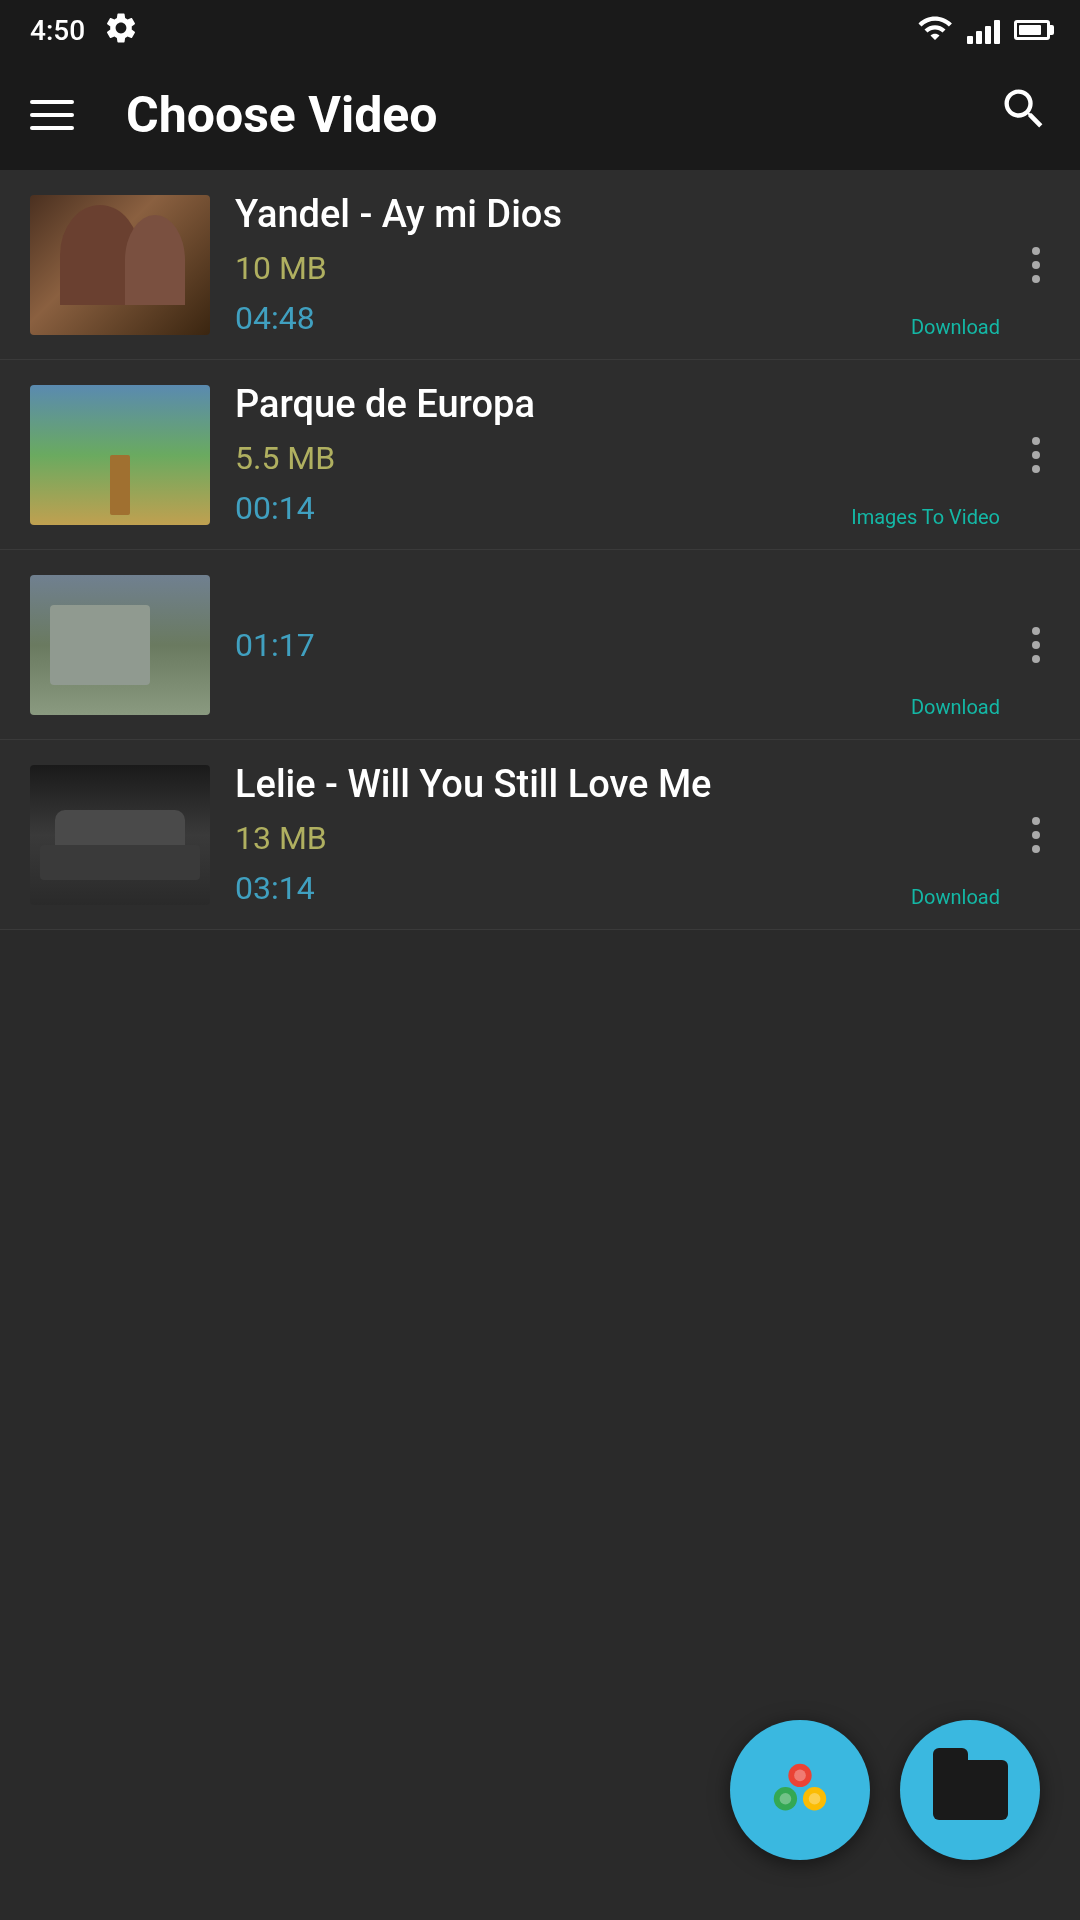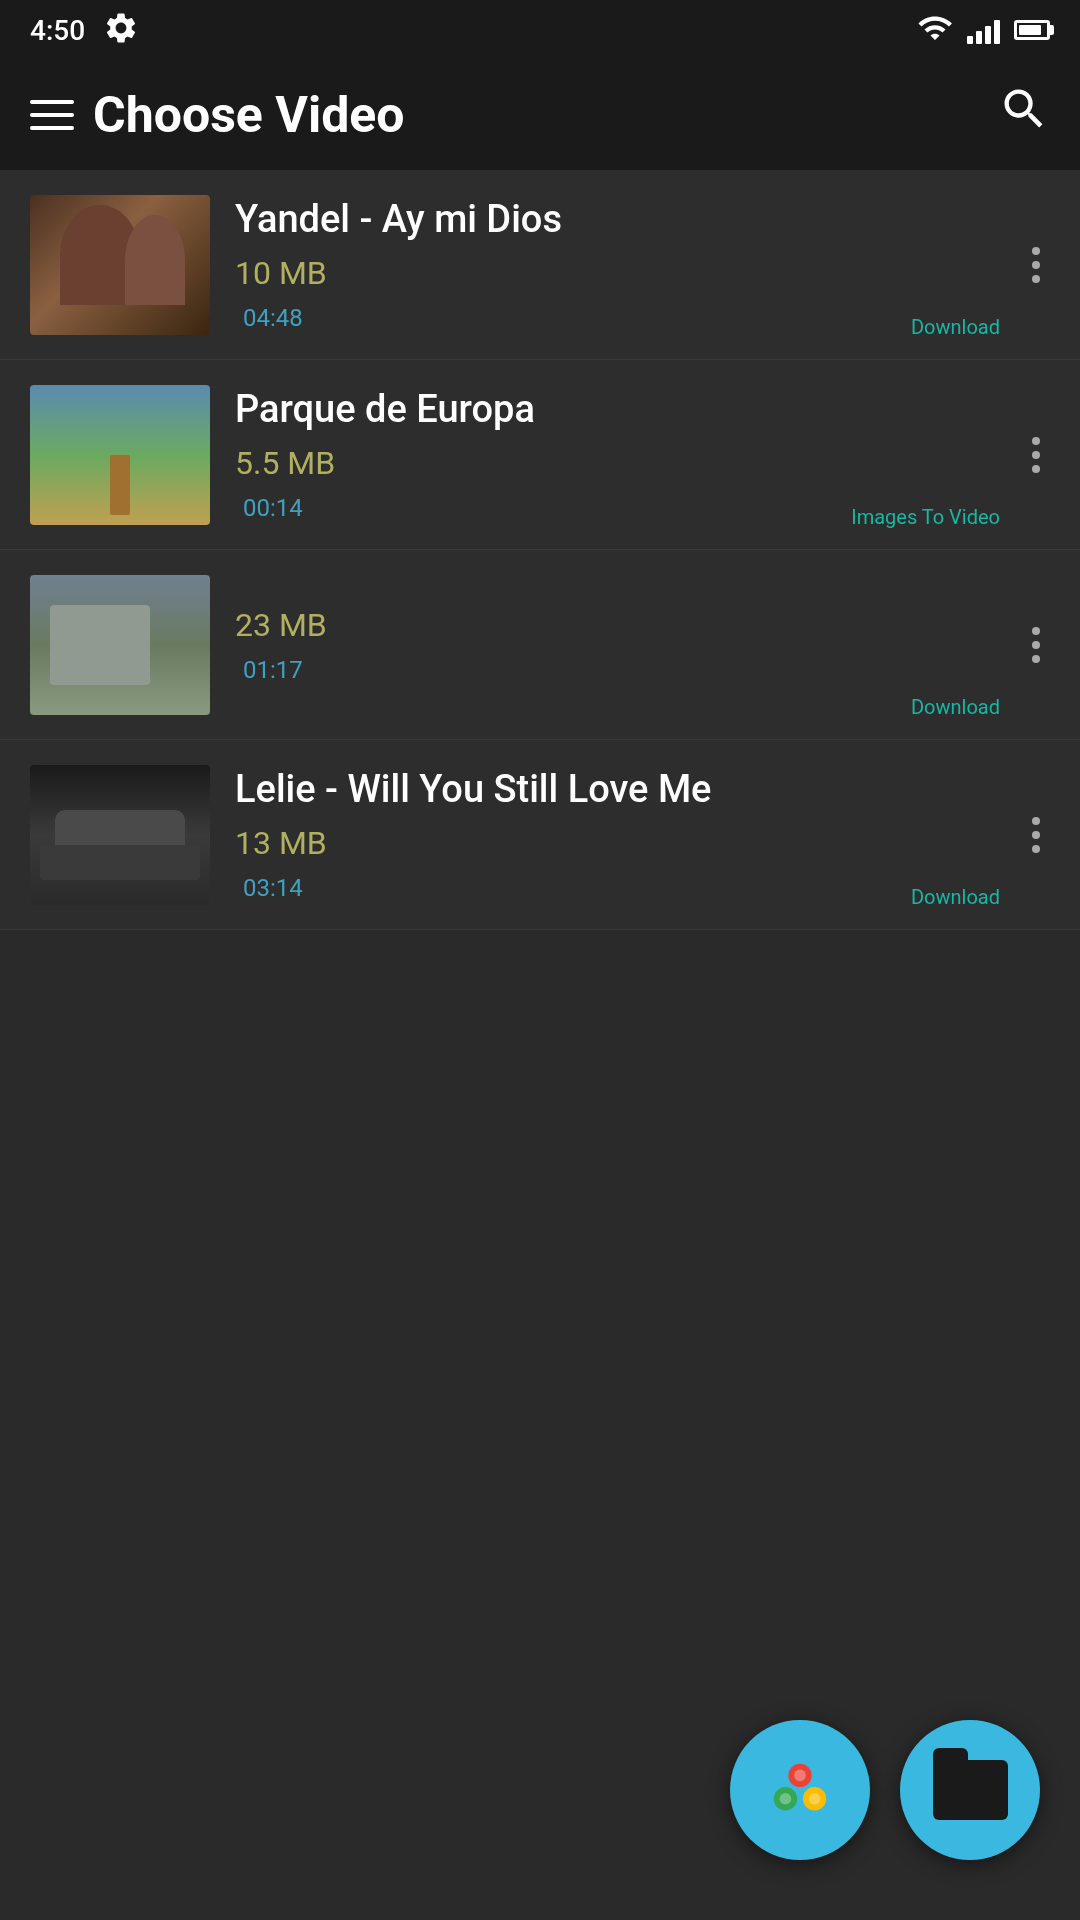"Choose Video" .app-bar { gap: 19px -> 52px }
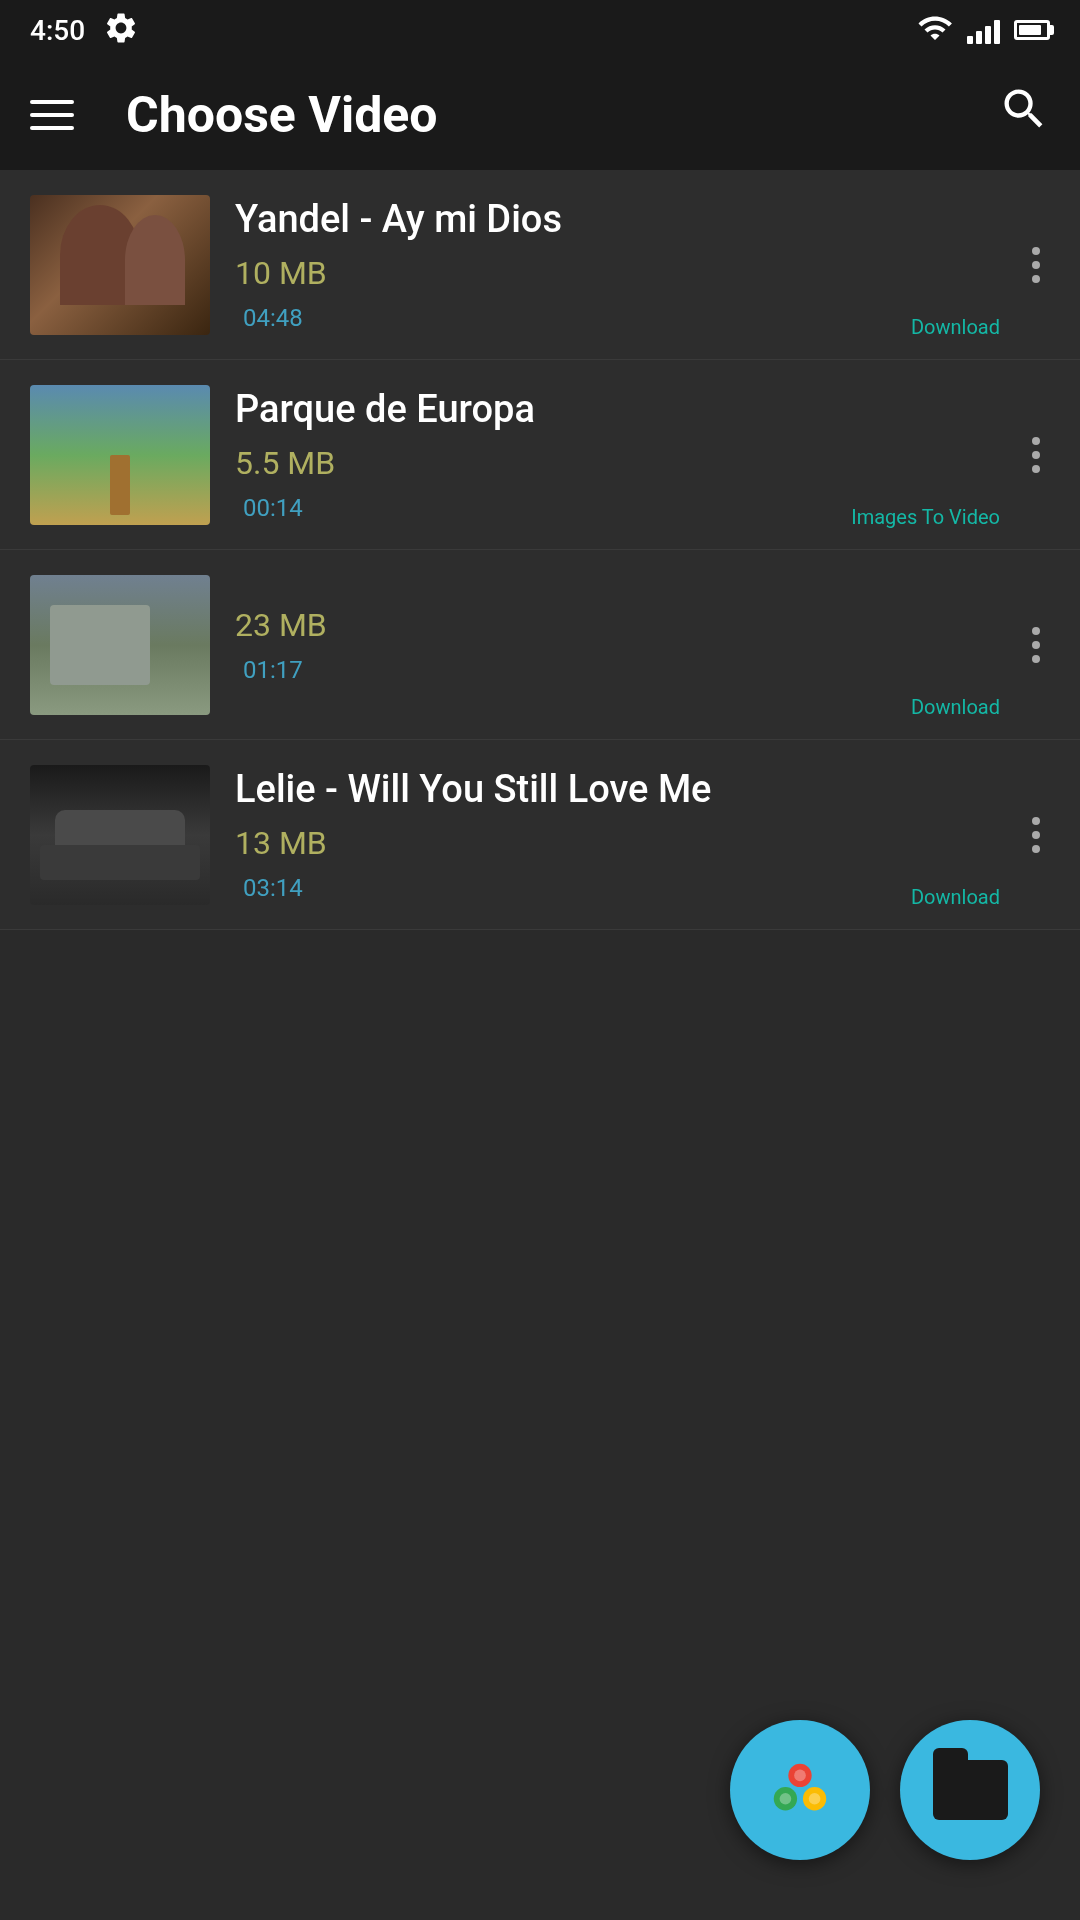"04:48" .video-duration { font-size: 24px -> 32px; margin-left: 8px -> none }
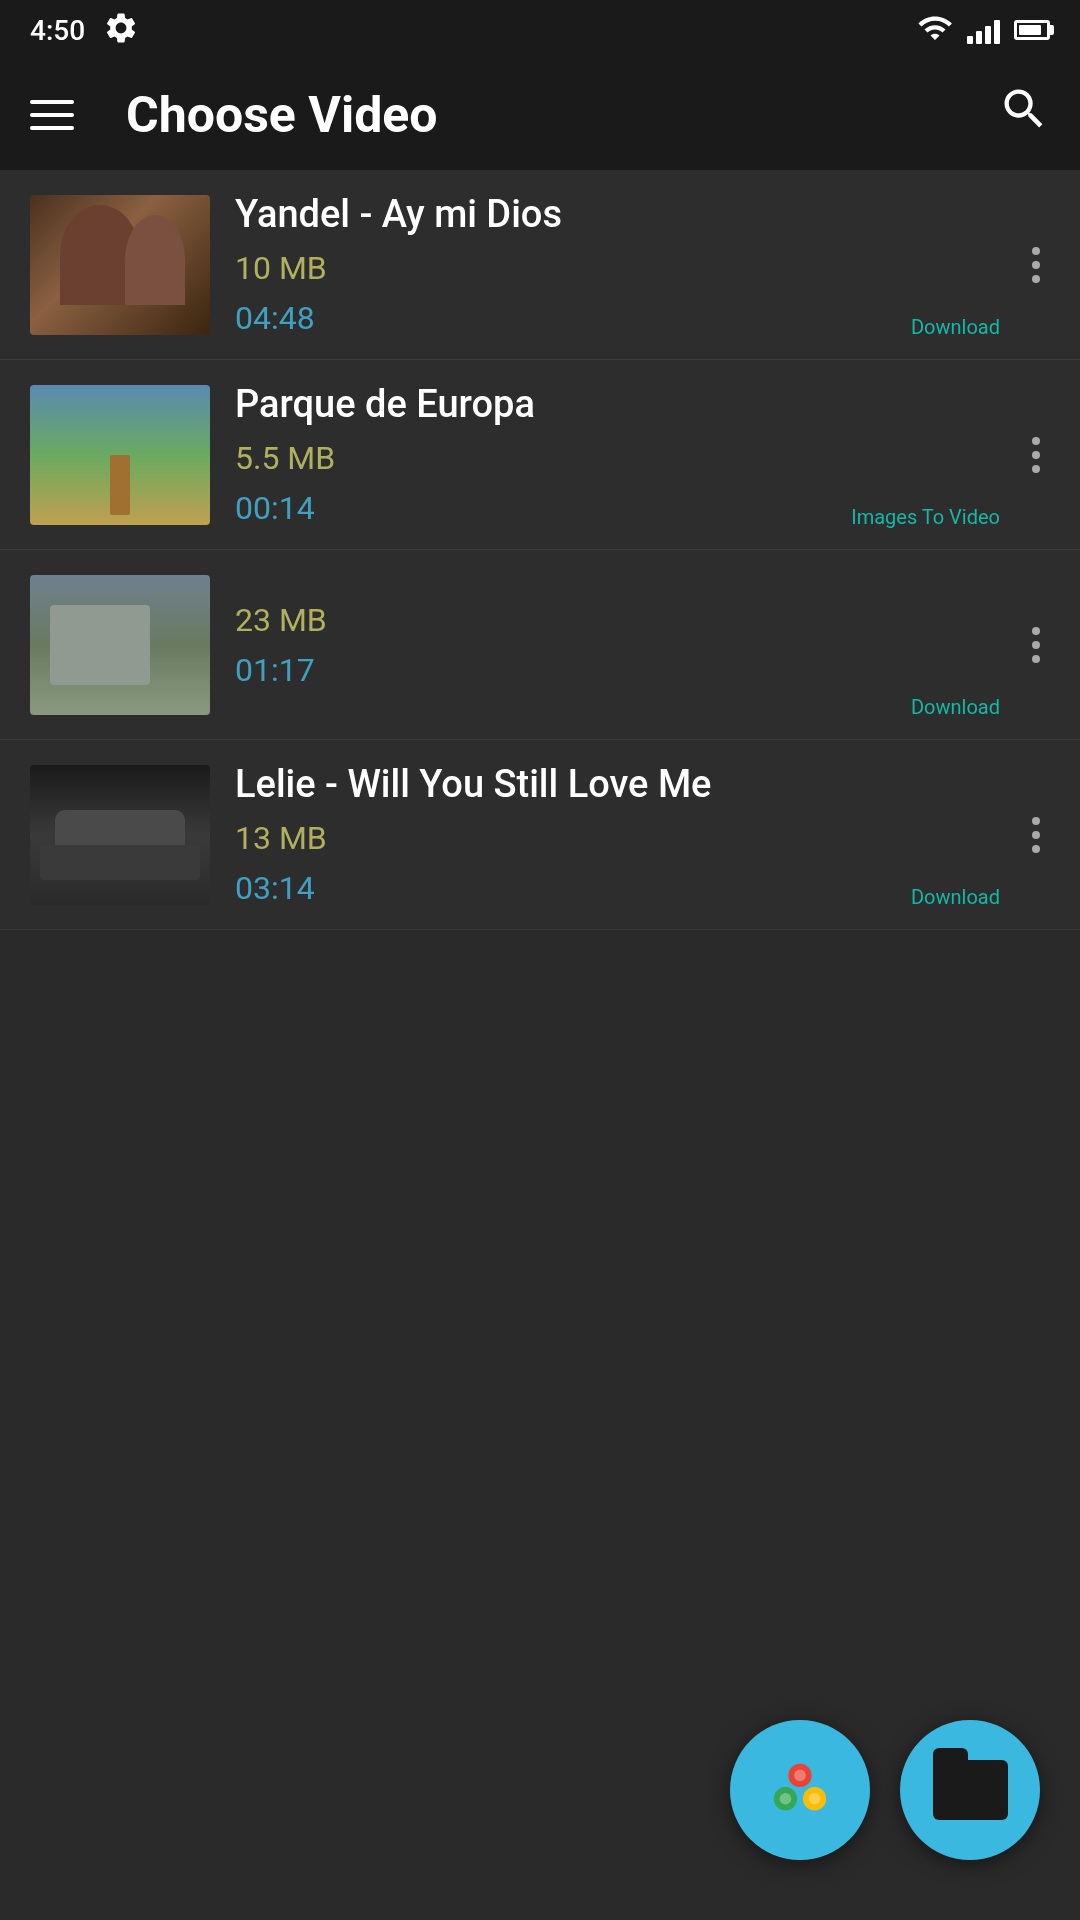"23 MB" span.video-size { html: <span>23 MB</span> -> none }
